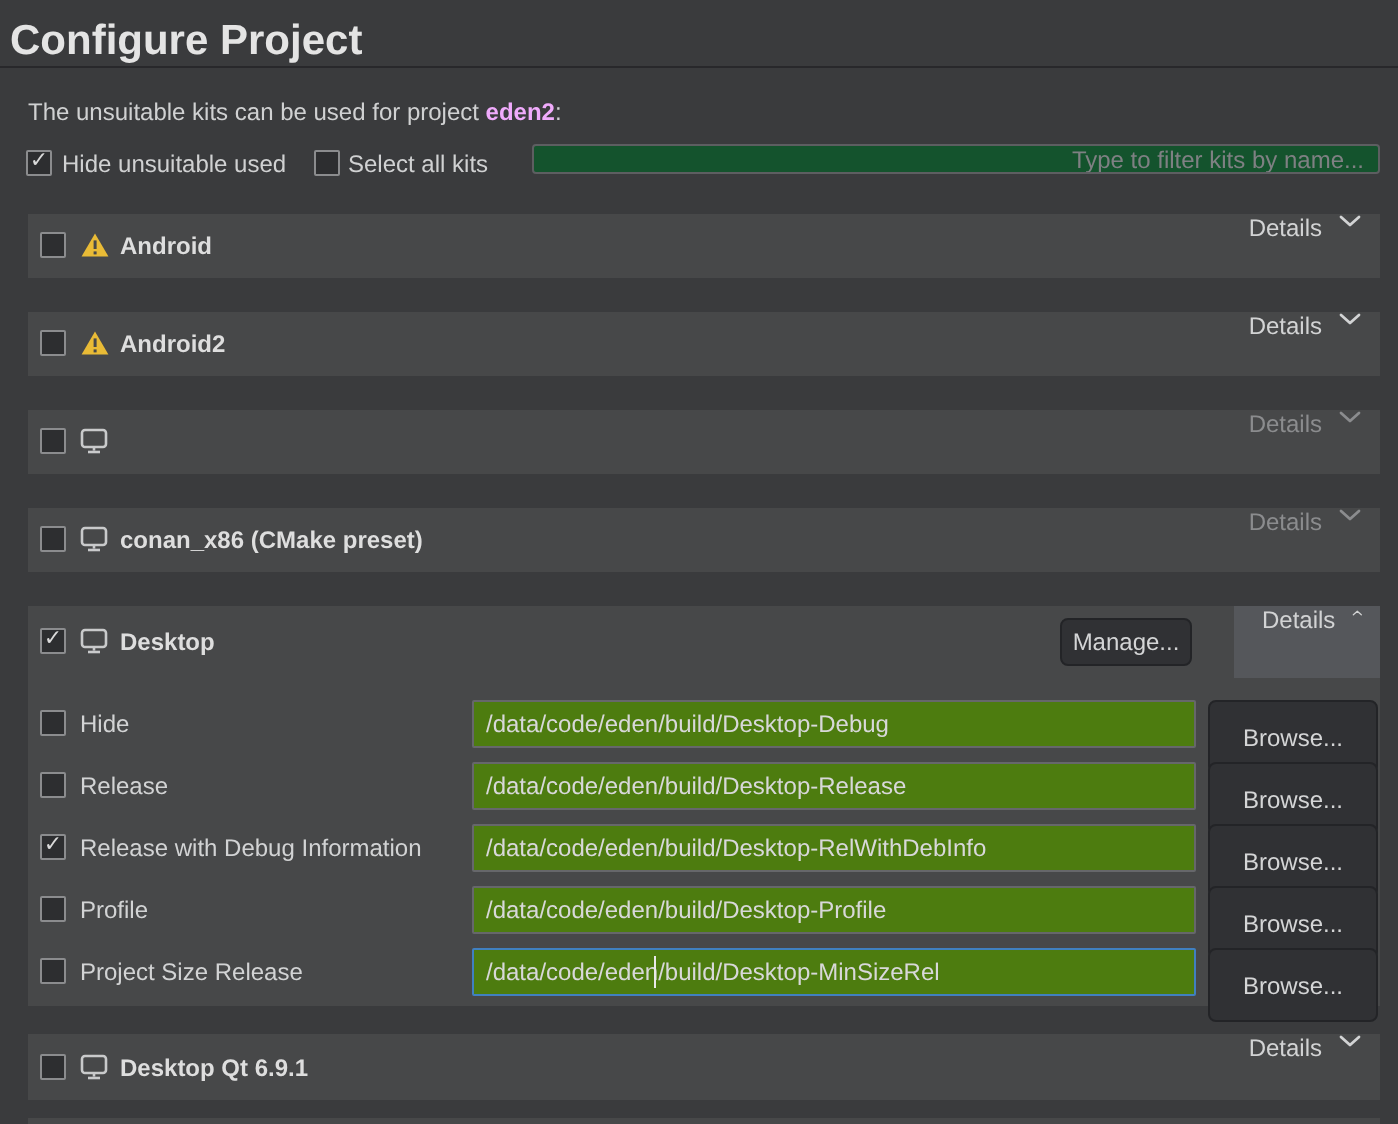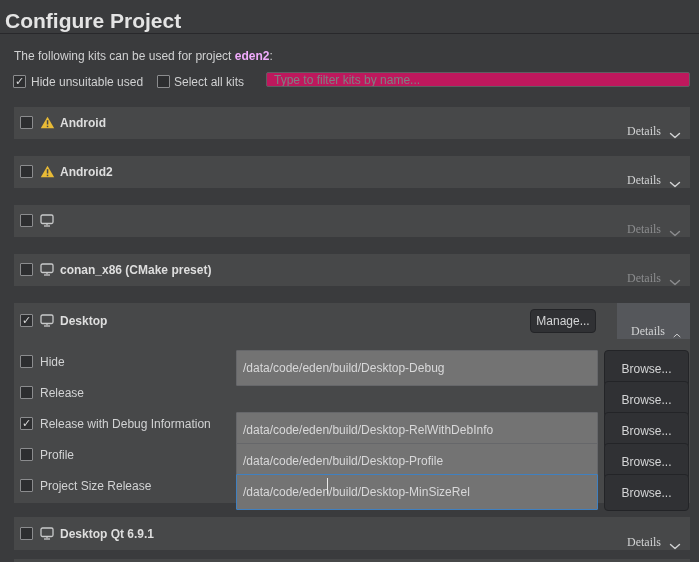"The following kits can be" span { text: following -> unsuitable }
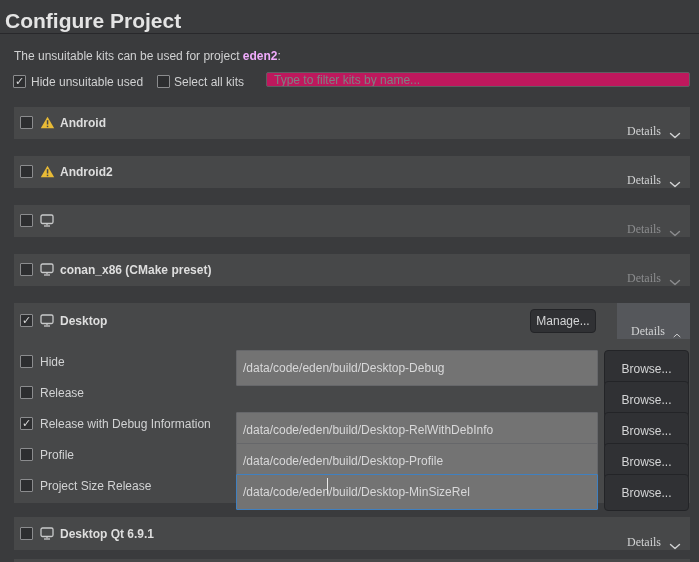"Type to filter kits by" .filter { background: #be185d -> #14532d; text-align: none -> right }
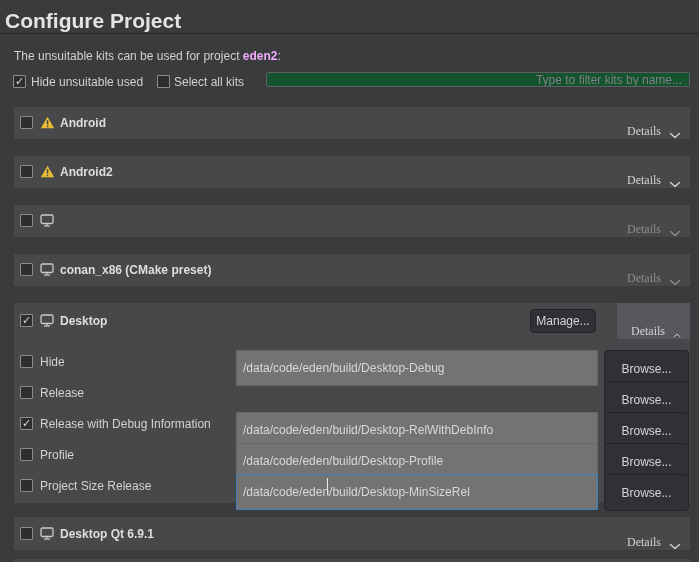"Details" .details { align-items: flex-end -> flex-start; font-family: Liberation Serif, serif -> none }
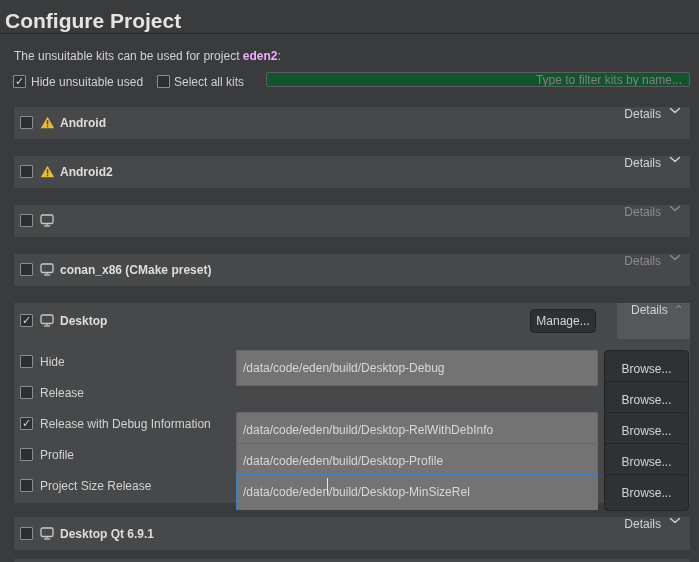"/data/code/eden/build/Desktop-Debug" .path-input { background: #737373 -> #4d7c0f; height: 36px -> 24px }
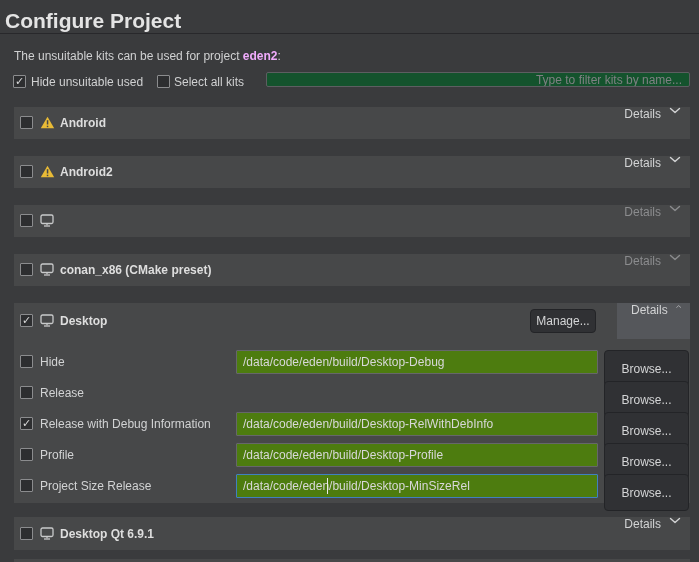"/data/code/eden/build/Desktop-Release" input.path-input { html: none -> <input> }
